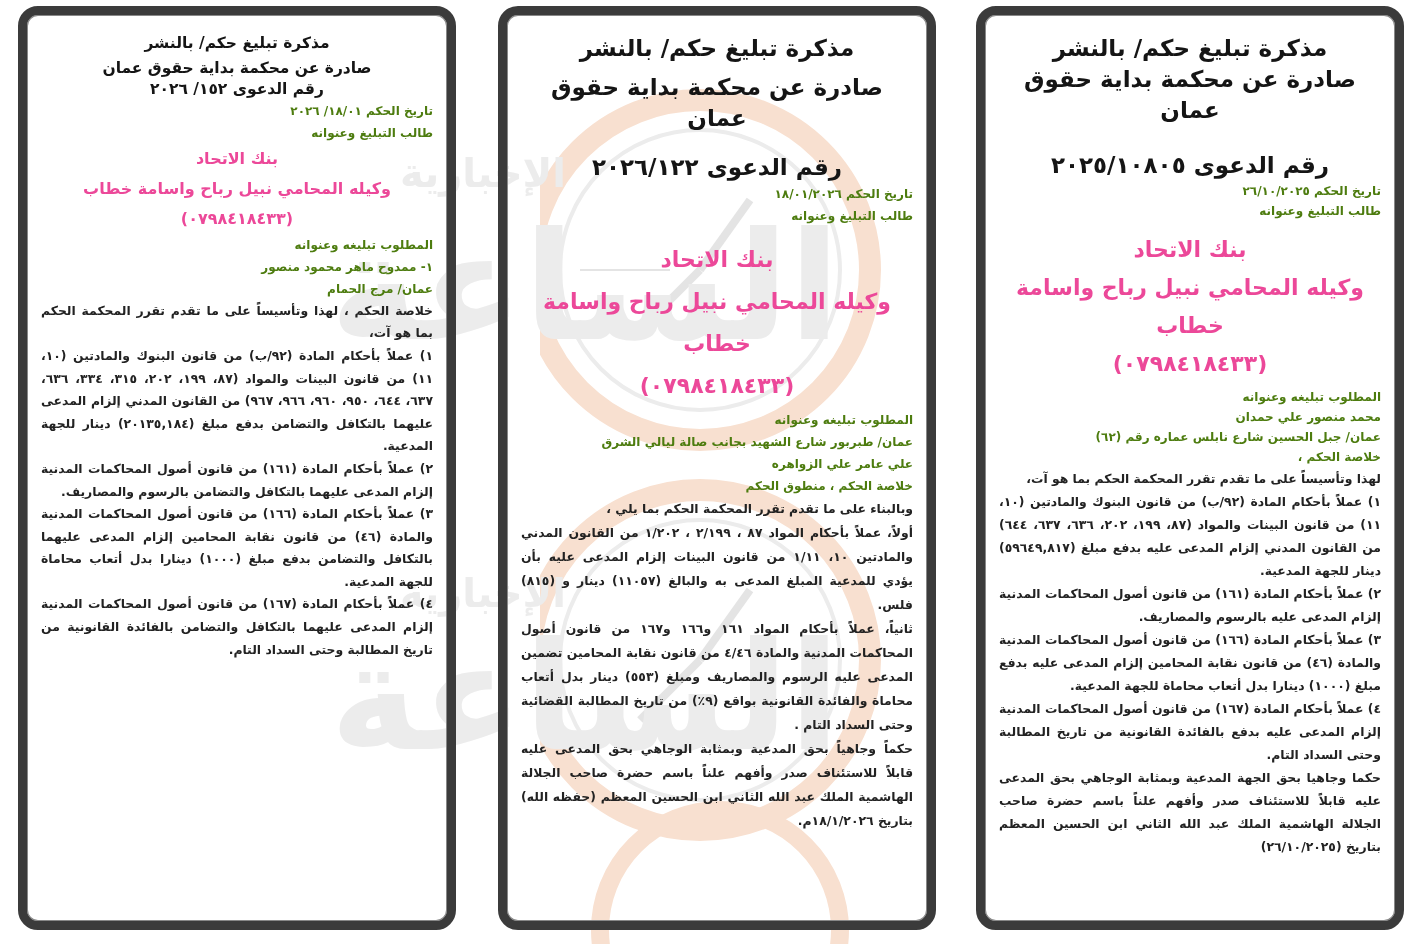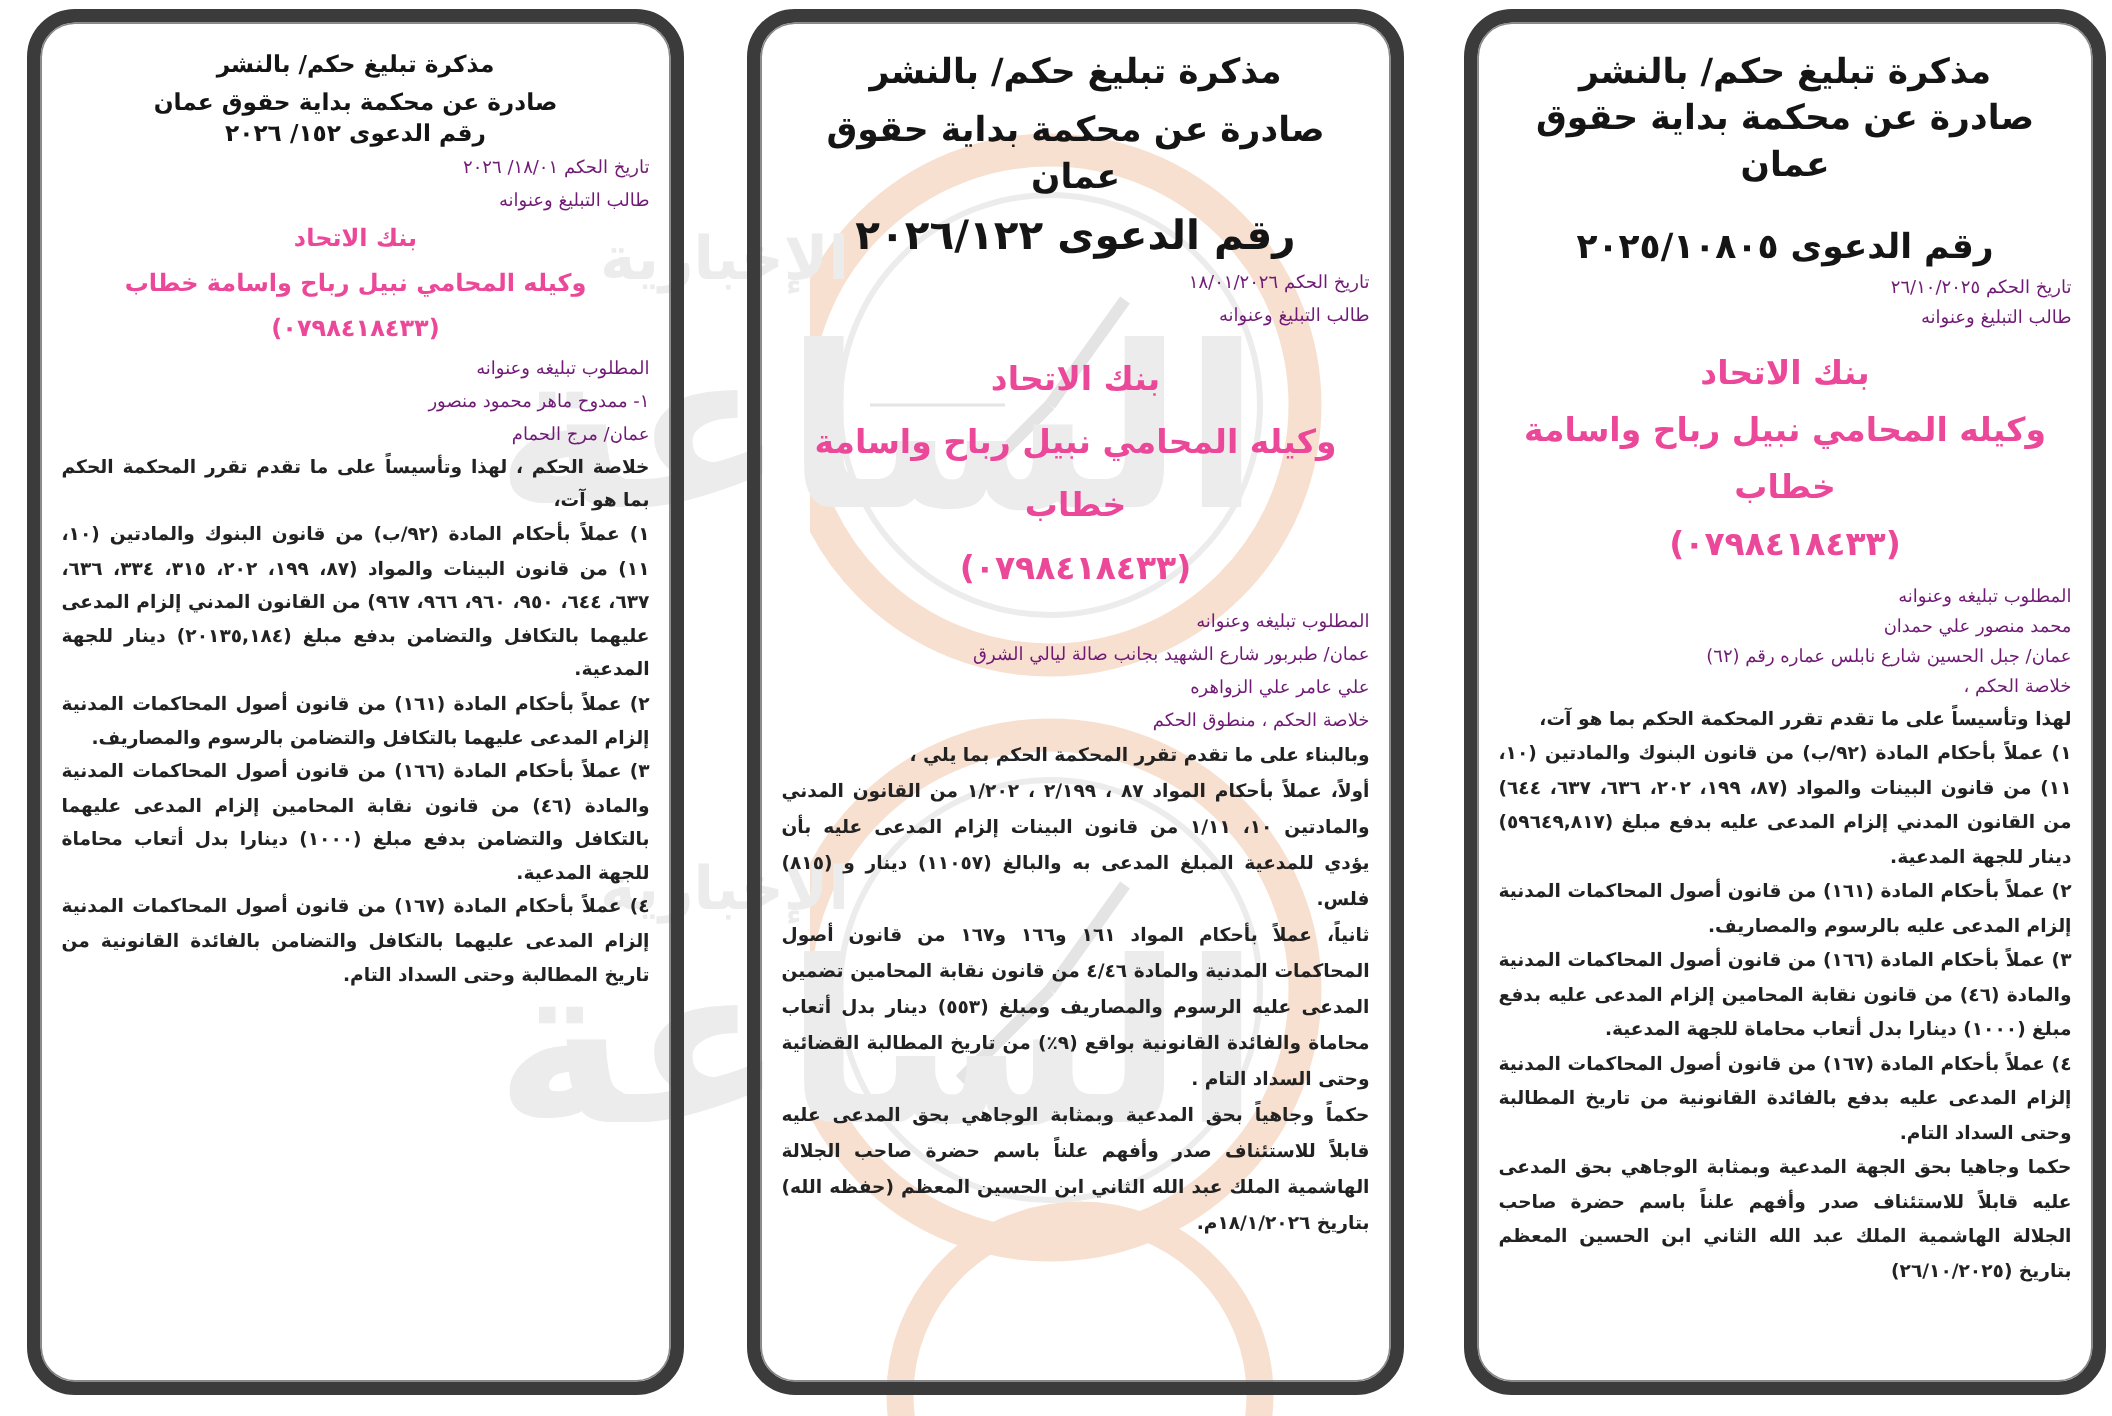"مذكرة تبليغ حكم/ بالنشر" .notice { border-radius: 32px -> 20px }
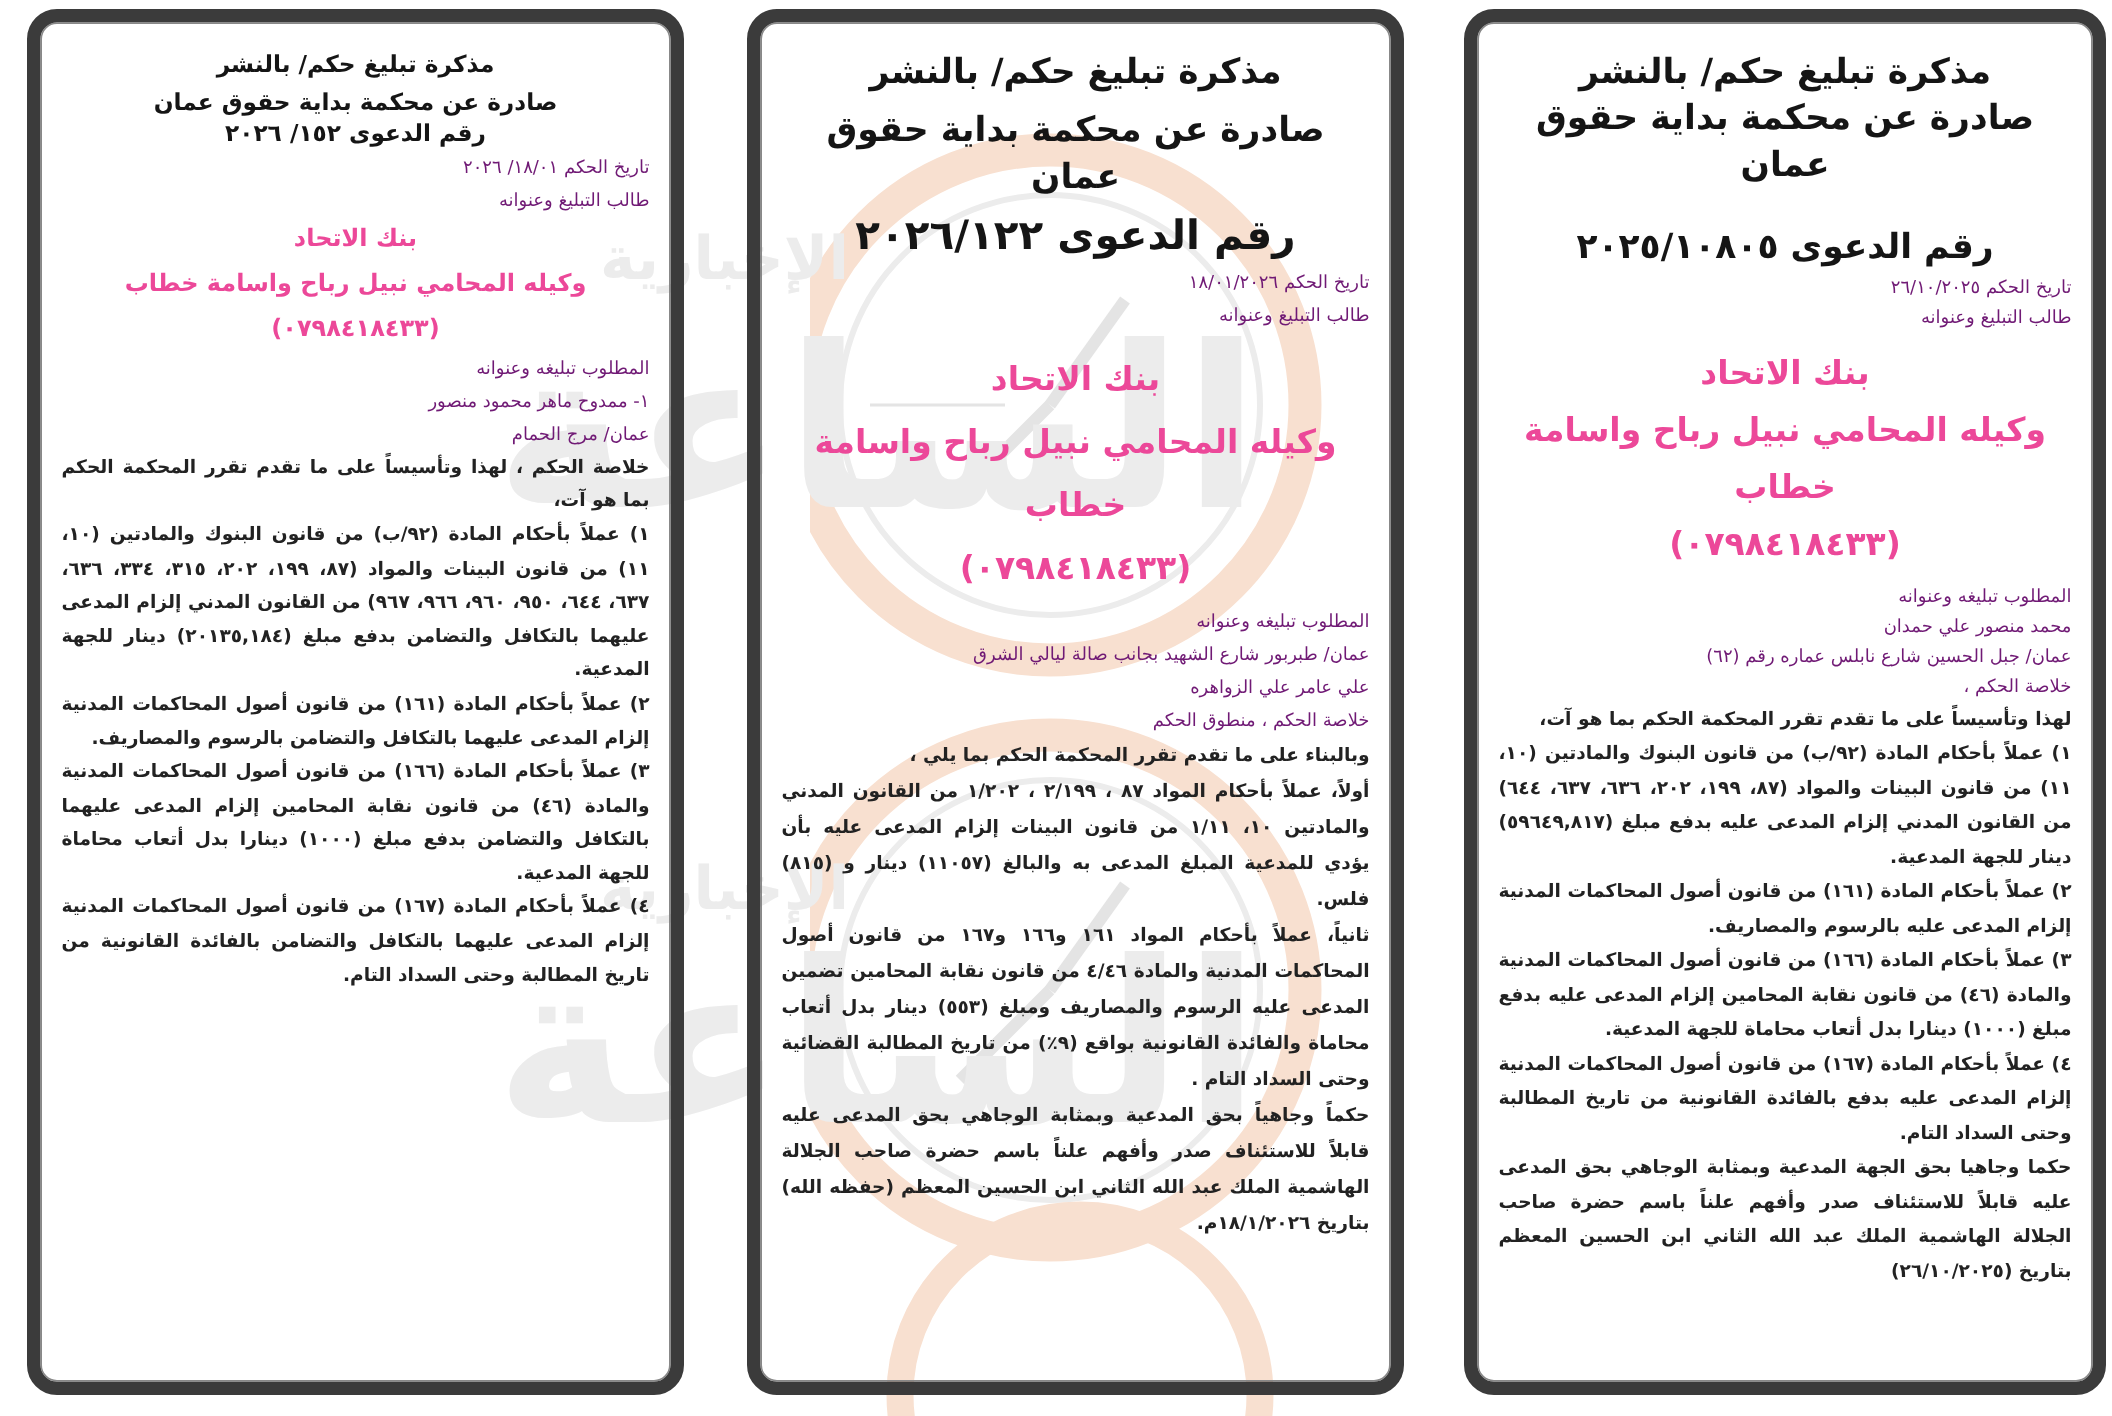"تاريخ الحكم ١٨/٠١/ ٢٠٢٦" .line { color: #701a75 -> #4d7c0f; font-weight: normal -> bold }
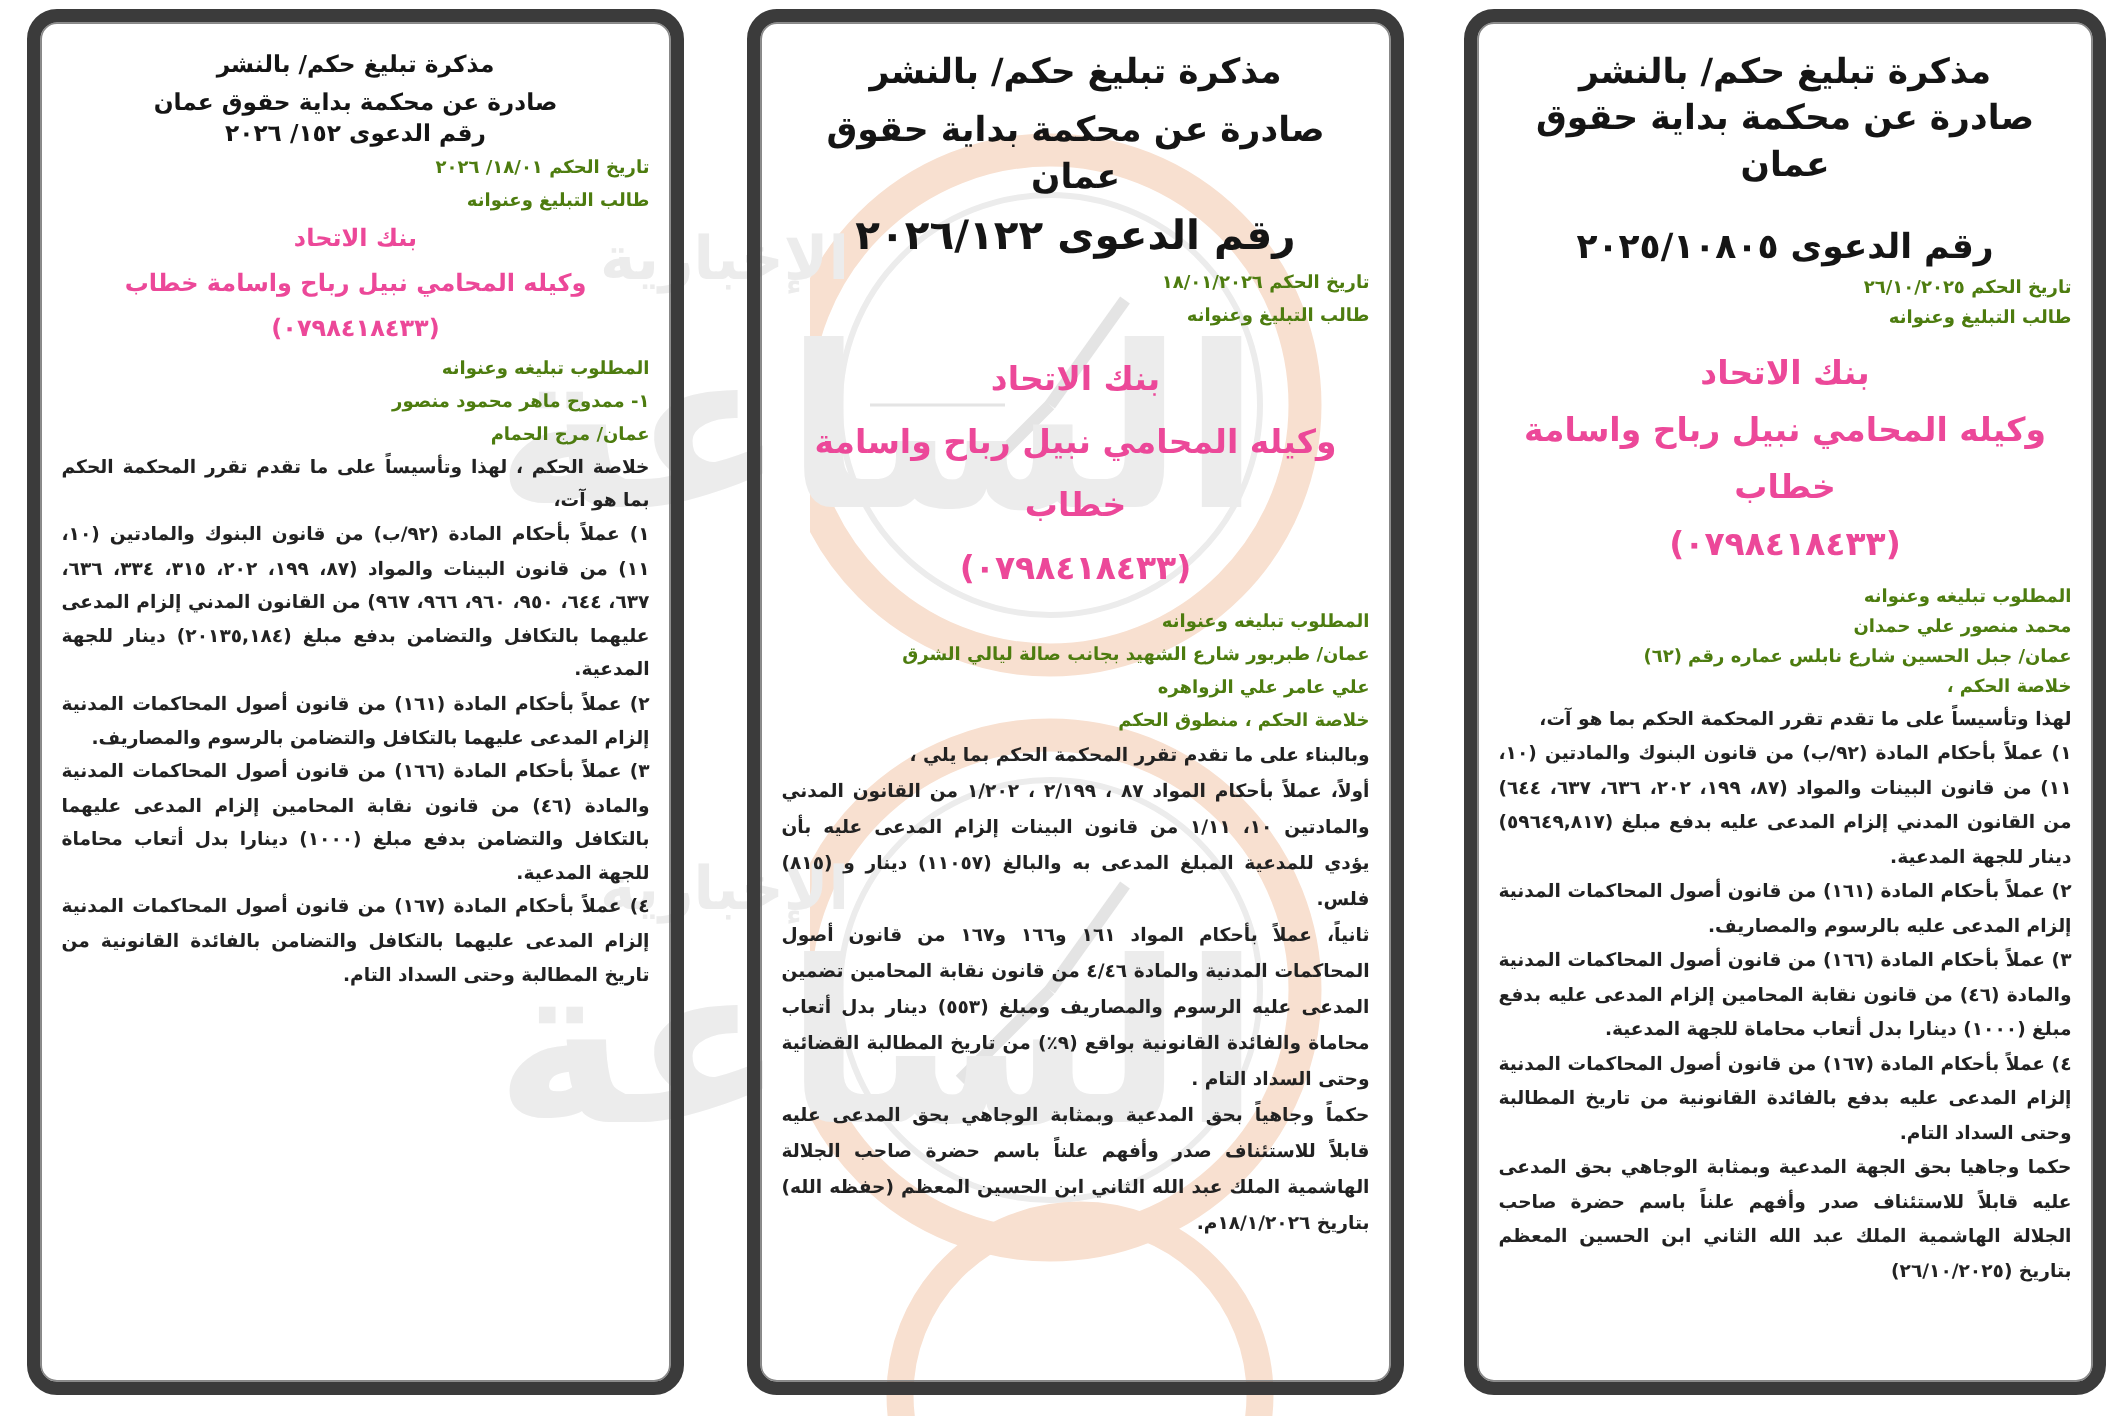"رقم الدعوى ٢٠٢٦/١٢٢" #n-mid .h3 { font-size: 27px -> 23px; margin-top: 6px -> 18px }
